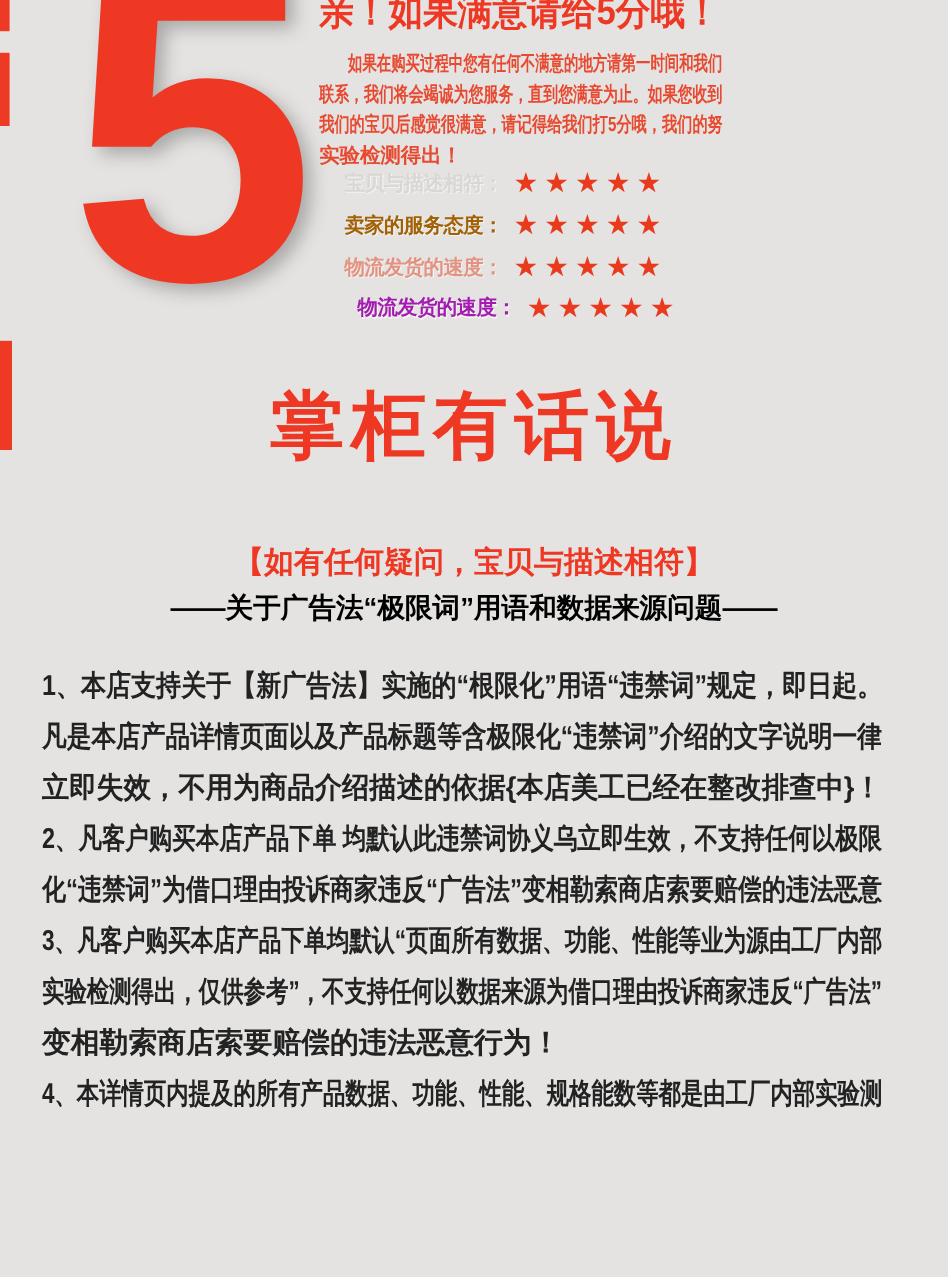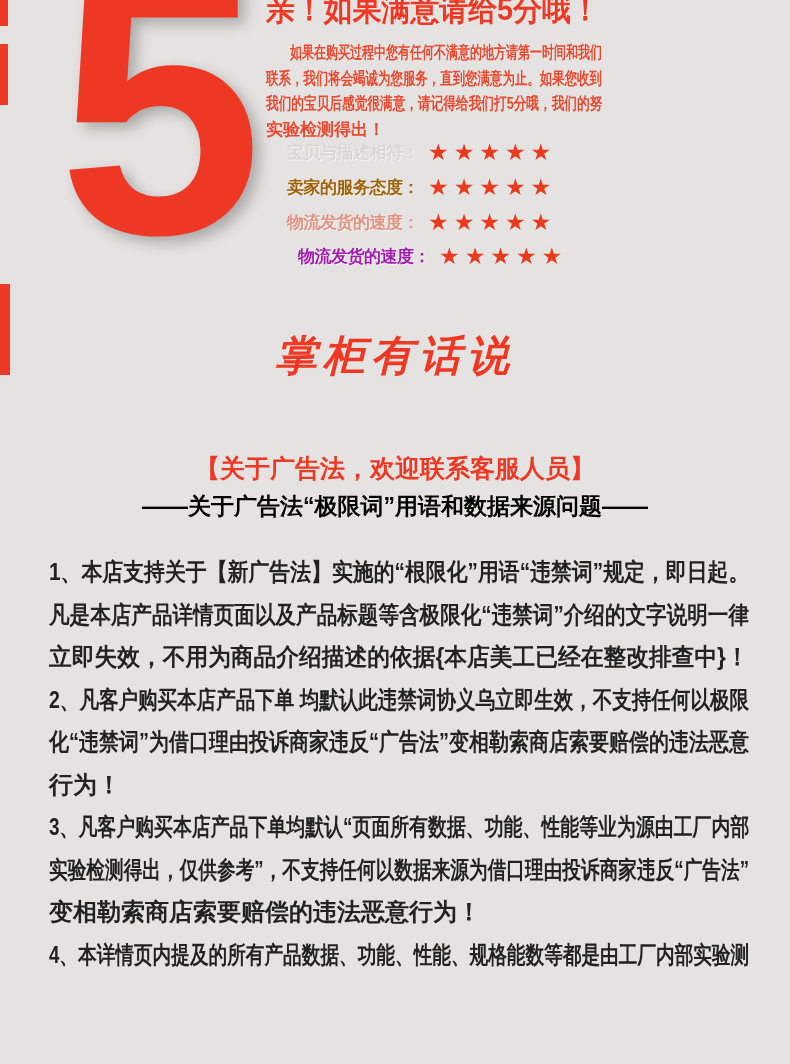"掌柜有话说" .section-title { font-size: 42px -> 62px; font-style: italic -> none }
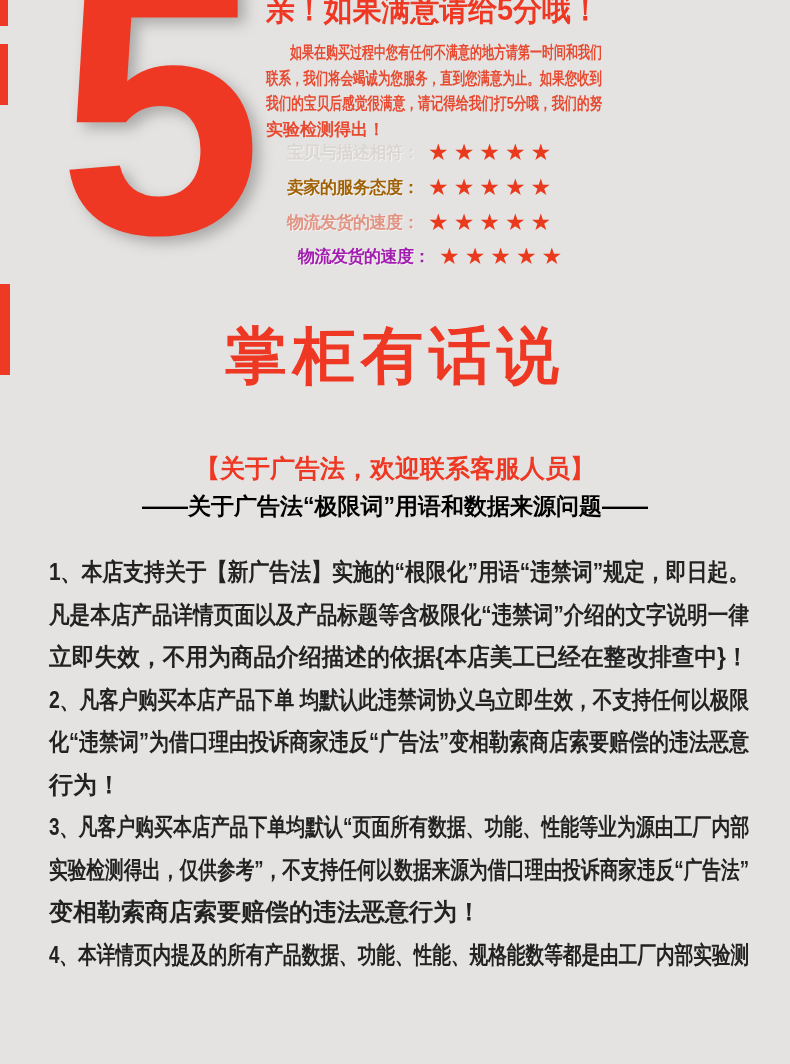"【关于广告法，欢迎联系客服人员】" div.contact-line { text: 关于广告法，欢迎联系客服人员 -> 如有任何疑问，宝贝与描述相符 }
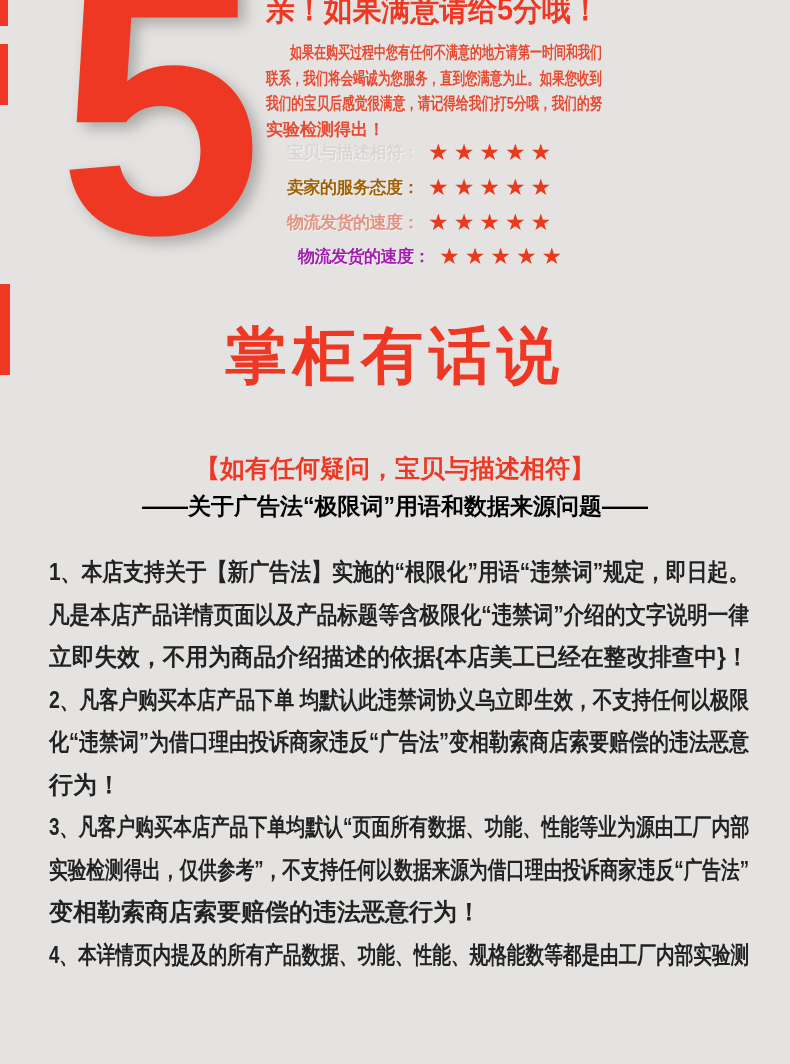"1、本店支持关于【新广告法】实施的“根限化”用语“违禁词”规定，即日起。" .legal { left: 49px -> 35px }
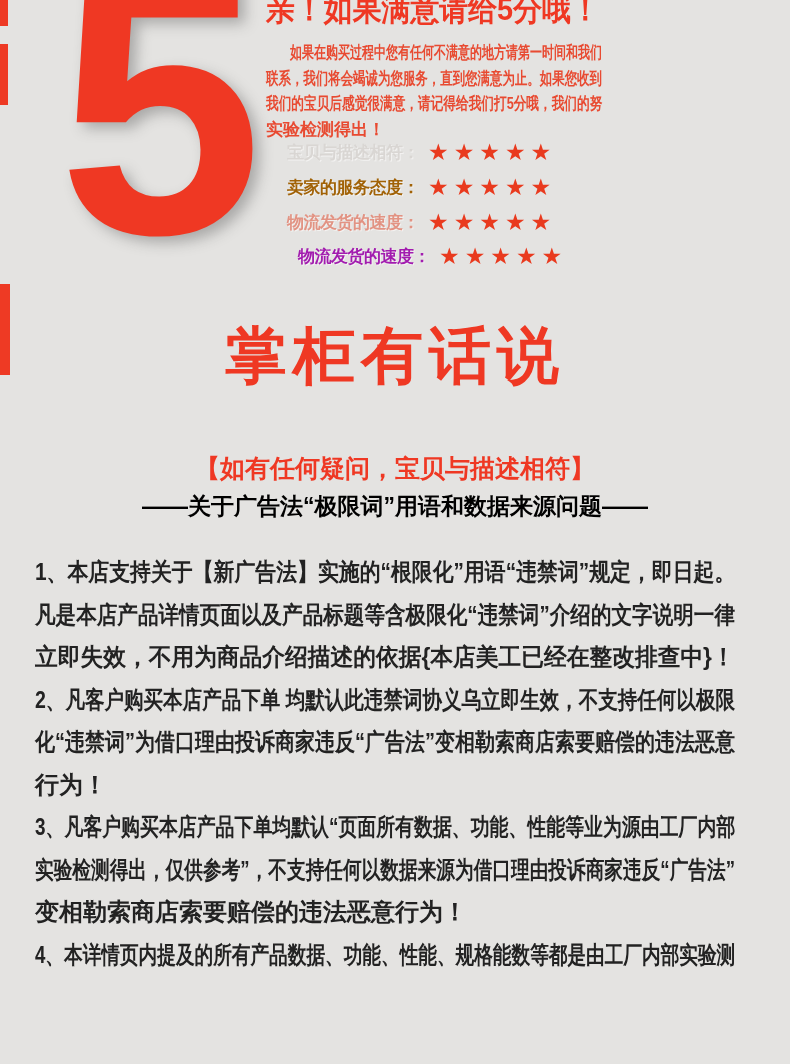"行为！" div.legal-line { html: <div>行为！</div> -> none }
